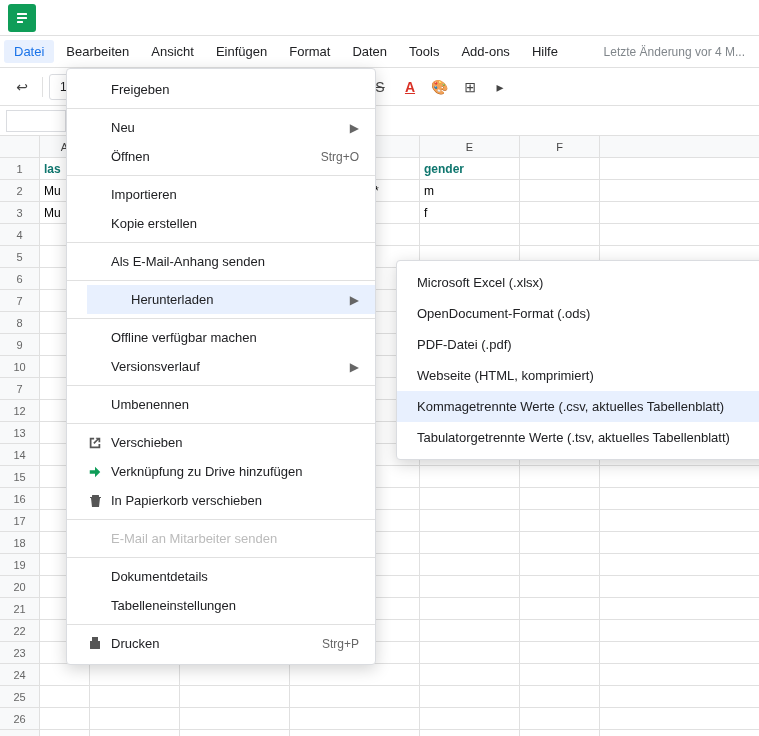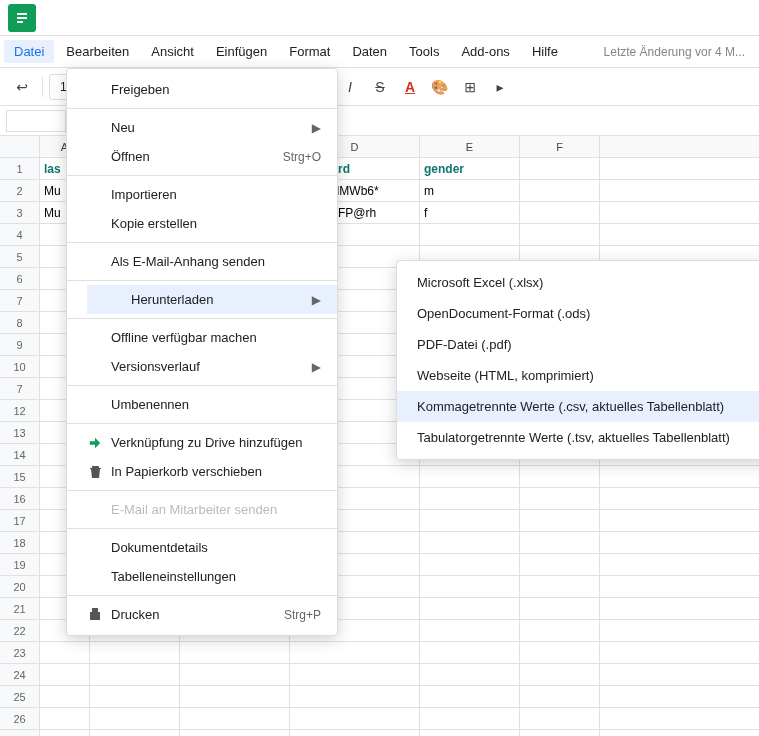"Freigeben" .datei-menu { width: 272px -> 310px }
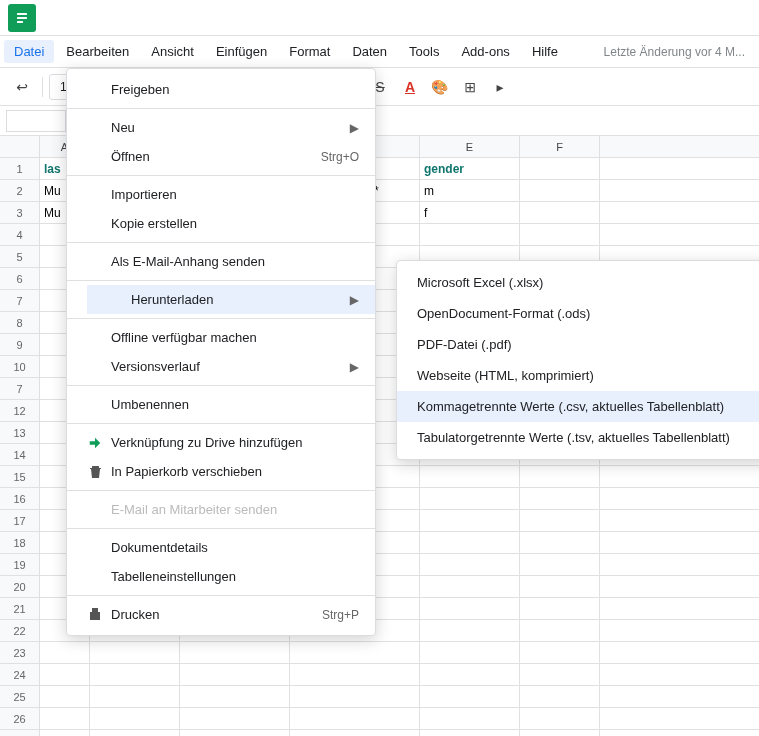"Verschieben" div.datei-menu-item { html: none -> <div> <span> <svg> <path></path> </svg> </span> <span>Verschieben</span> </div> }
